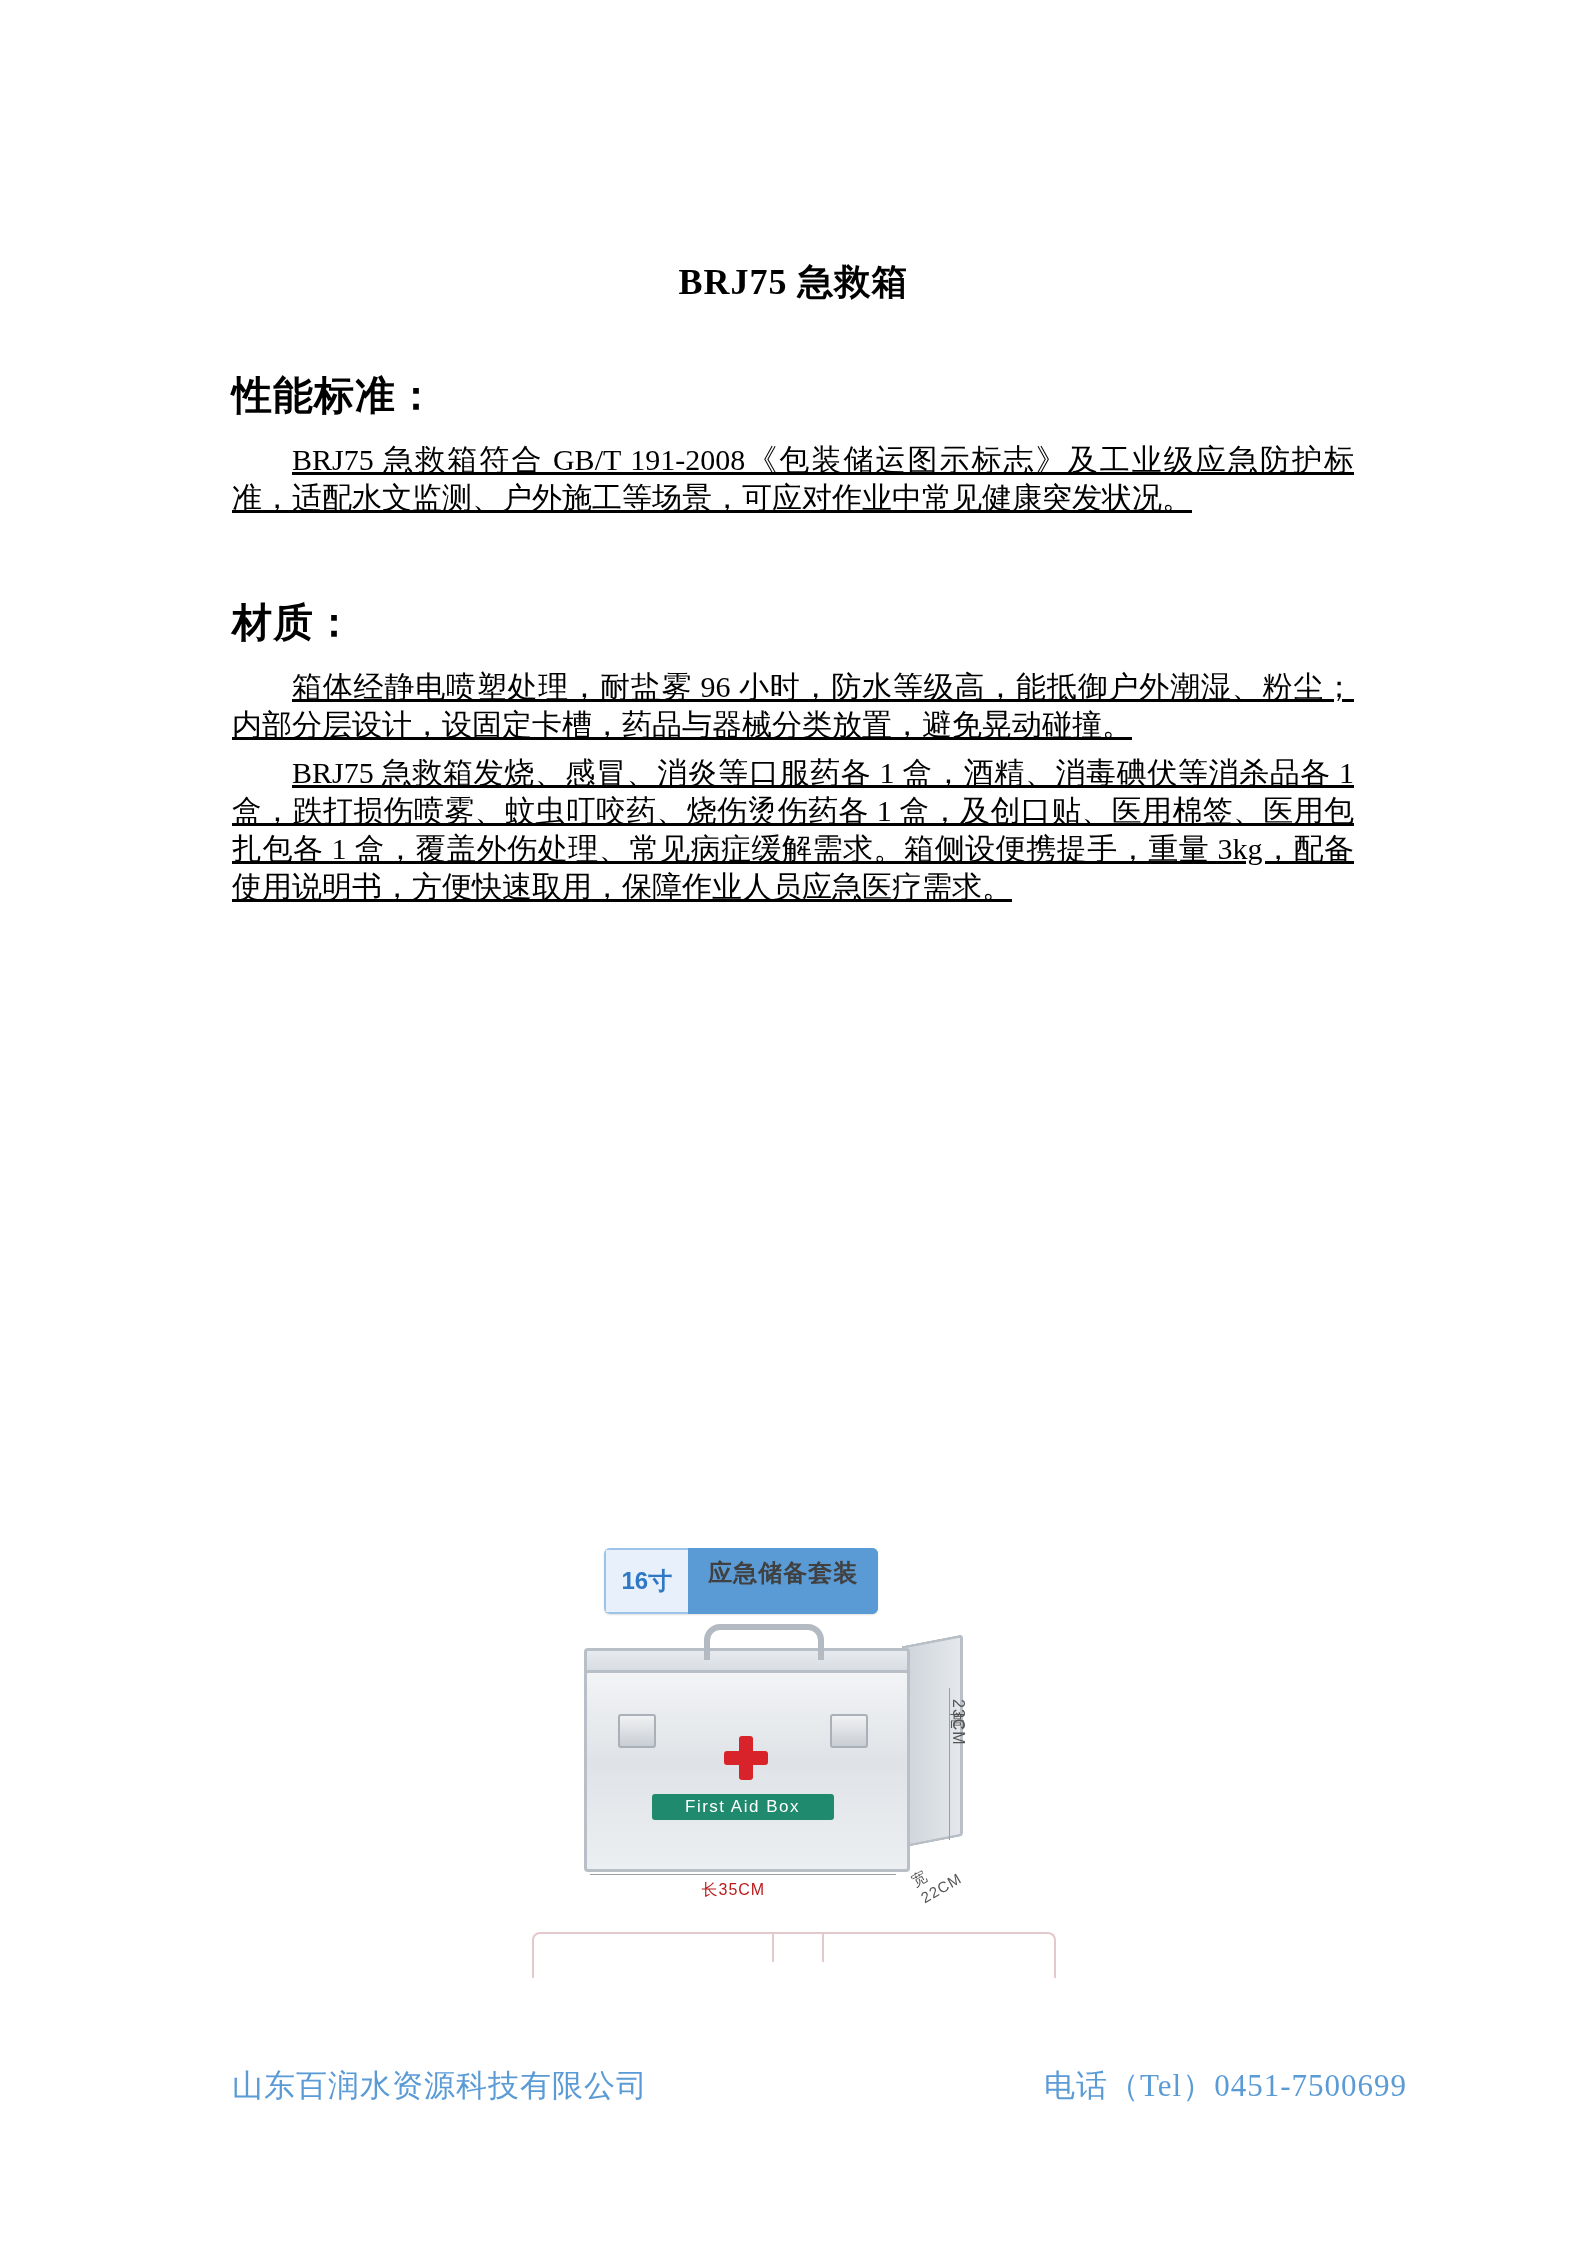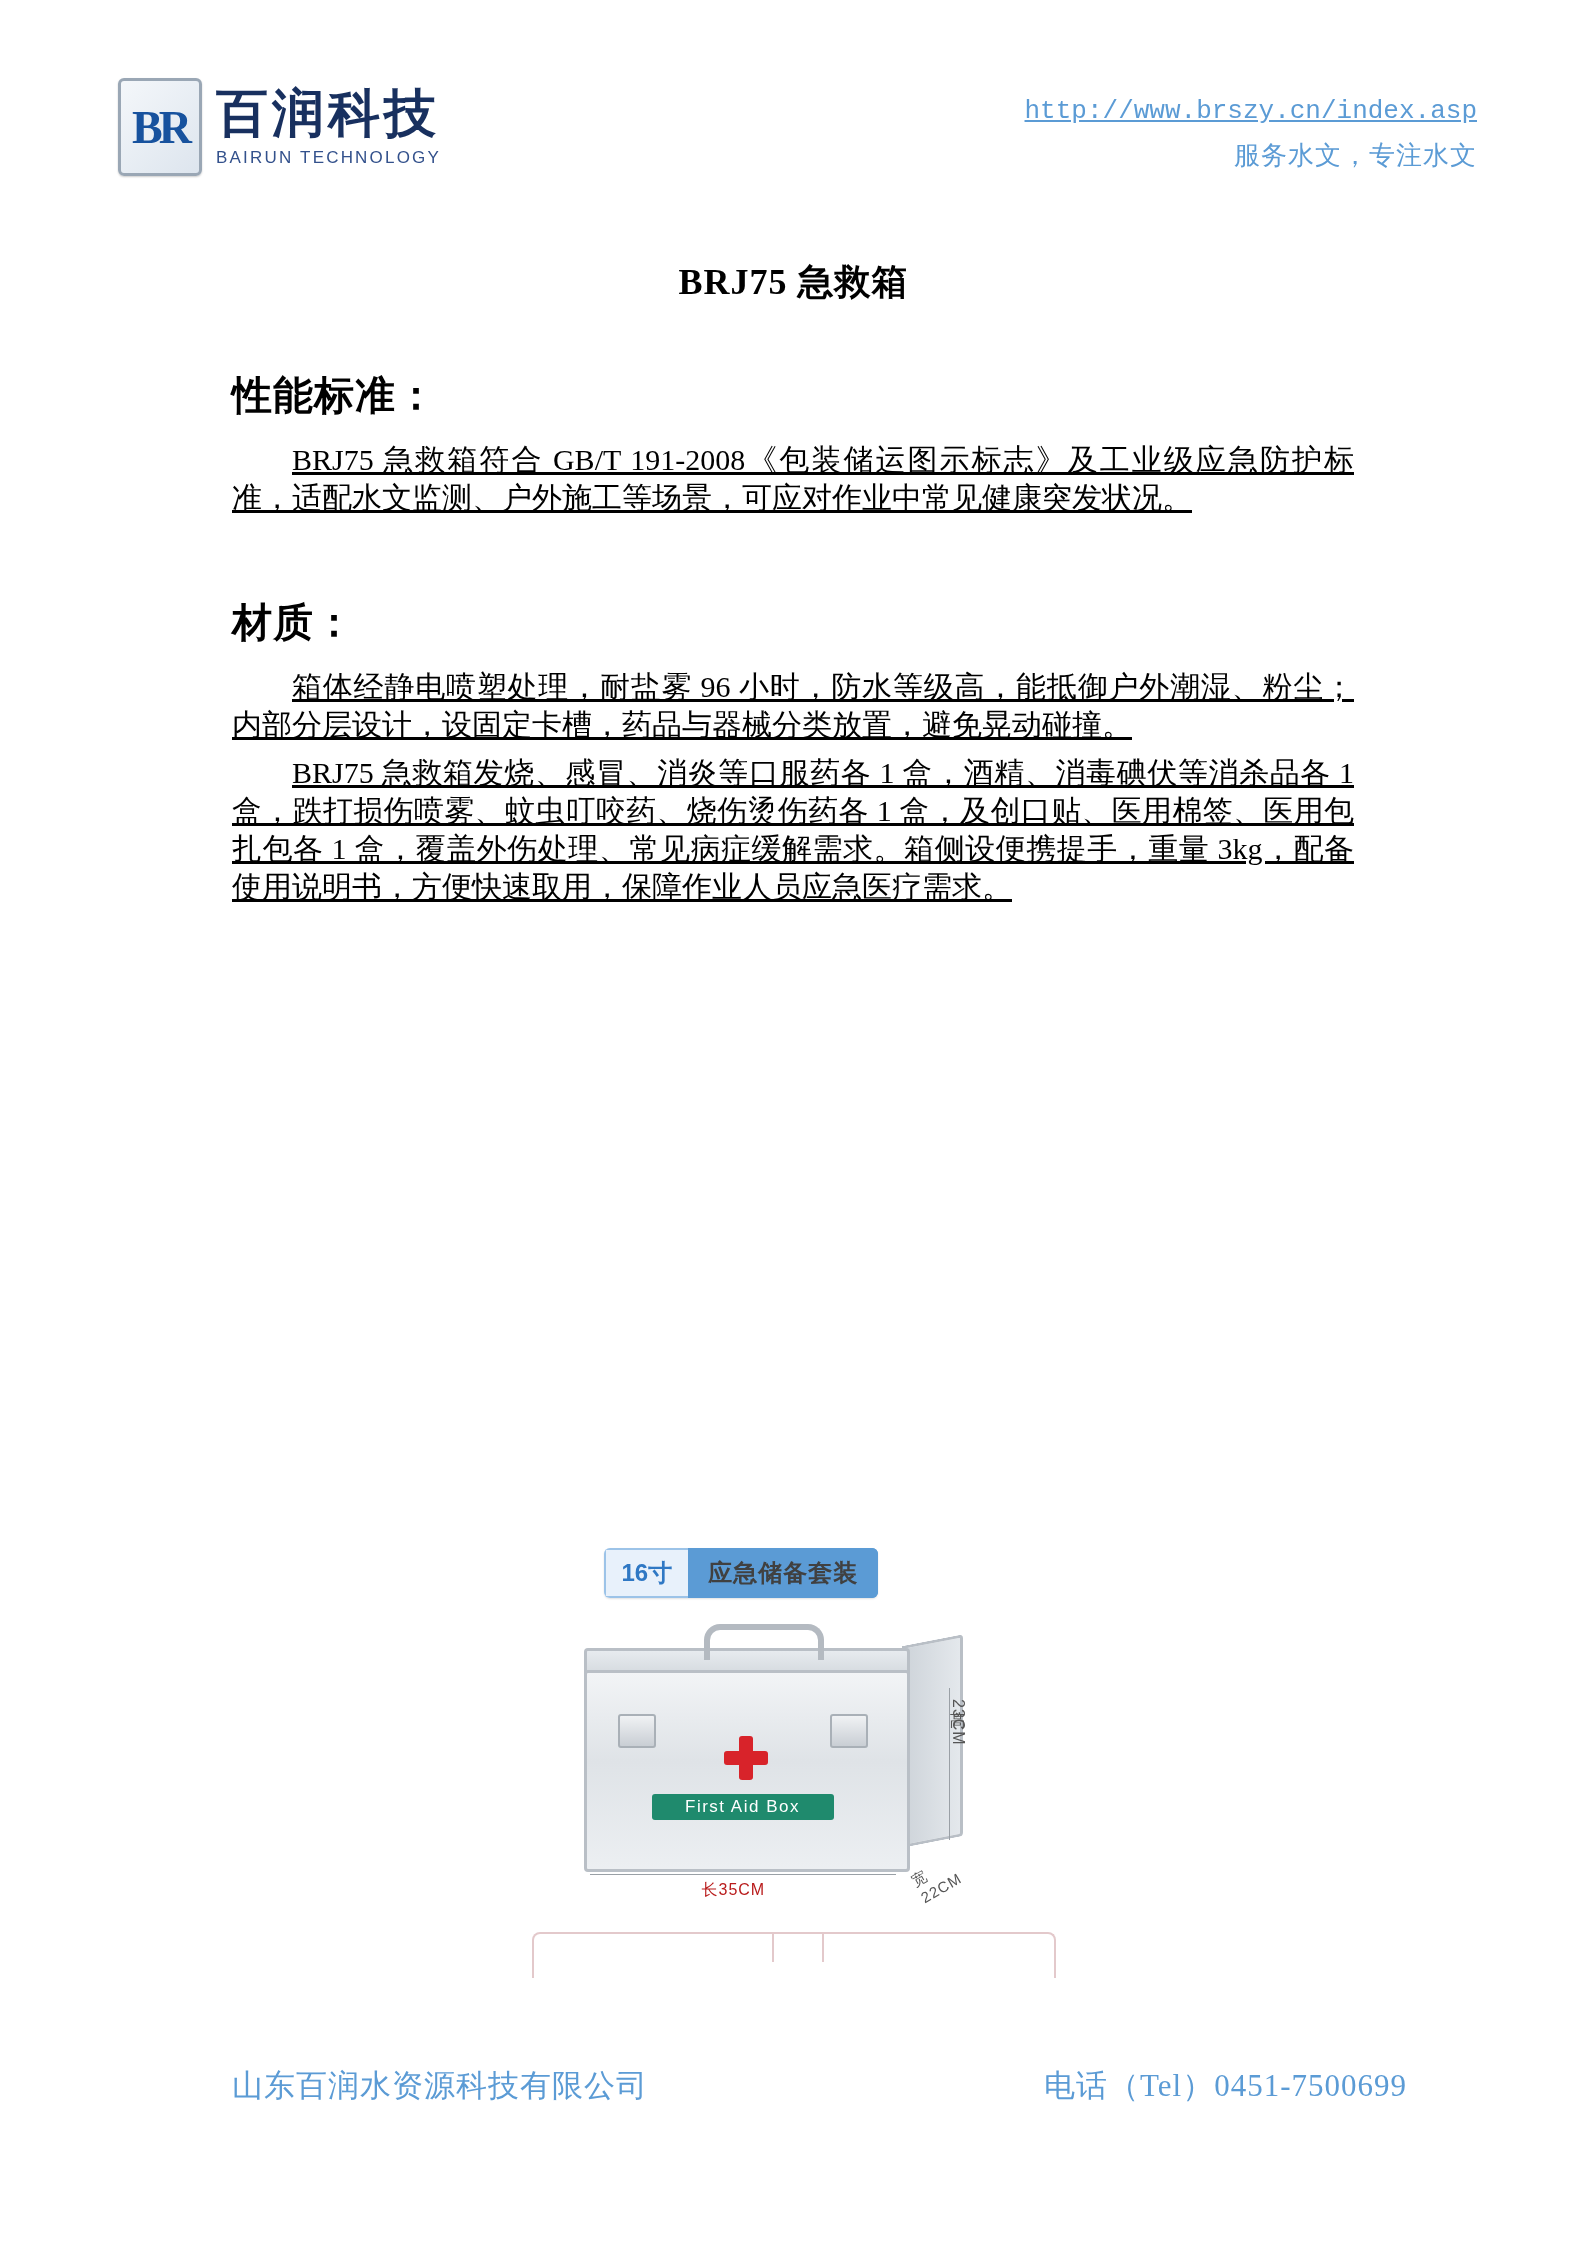"BR" div.header { html: <div> <div> <div> <div>BR</div> </div> <div> <div>百润科技</div> <div>BAIRUN TECHNOLOGY</div> </div> </div> <div> <a>http://www.brszy.cn/index.asp</a> <div>服务水文，专注水文</div> </div> </div> -> none }
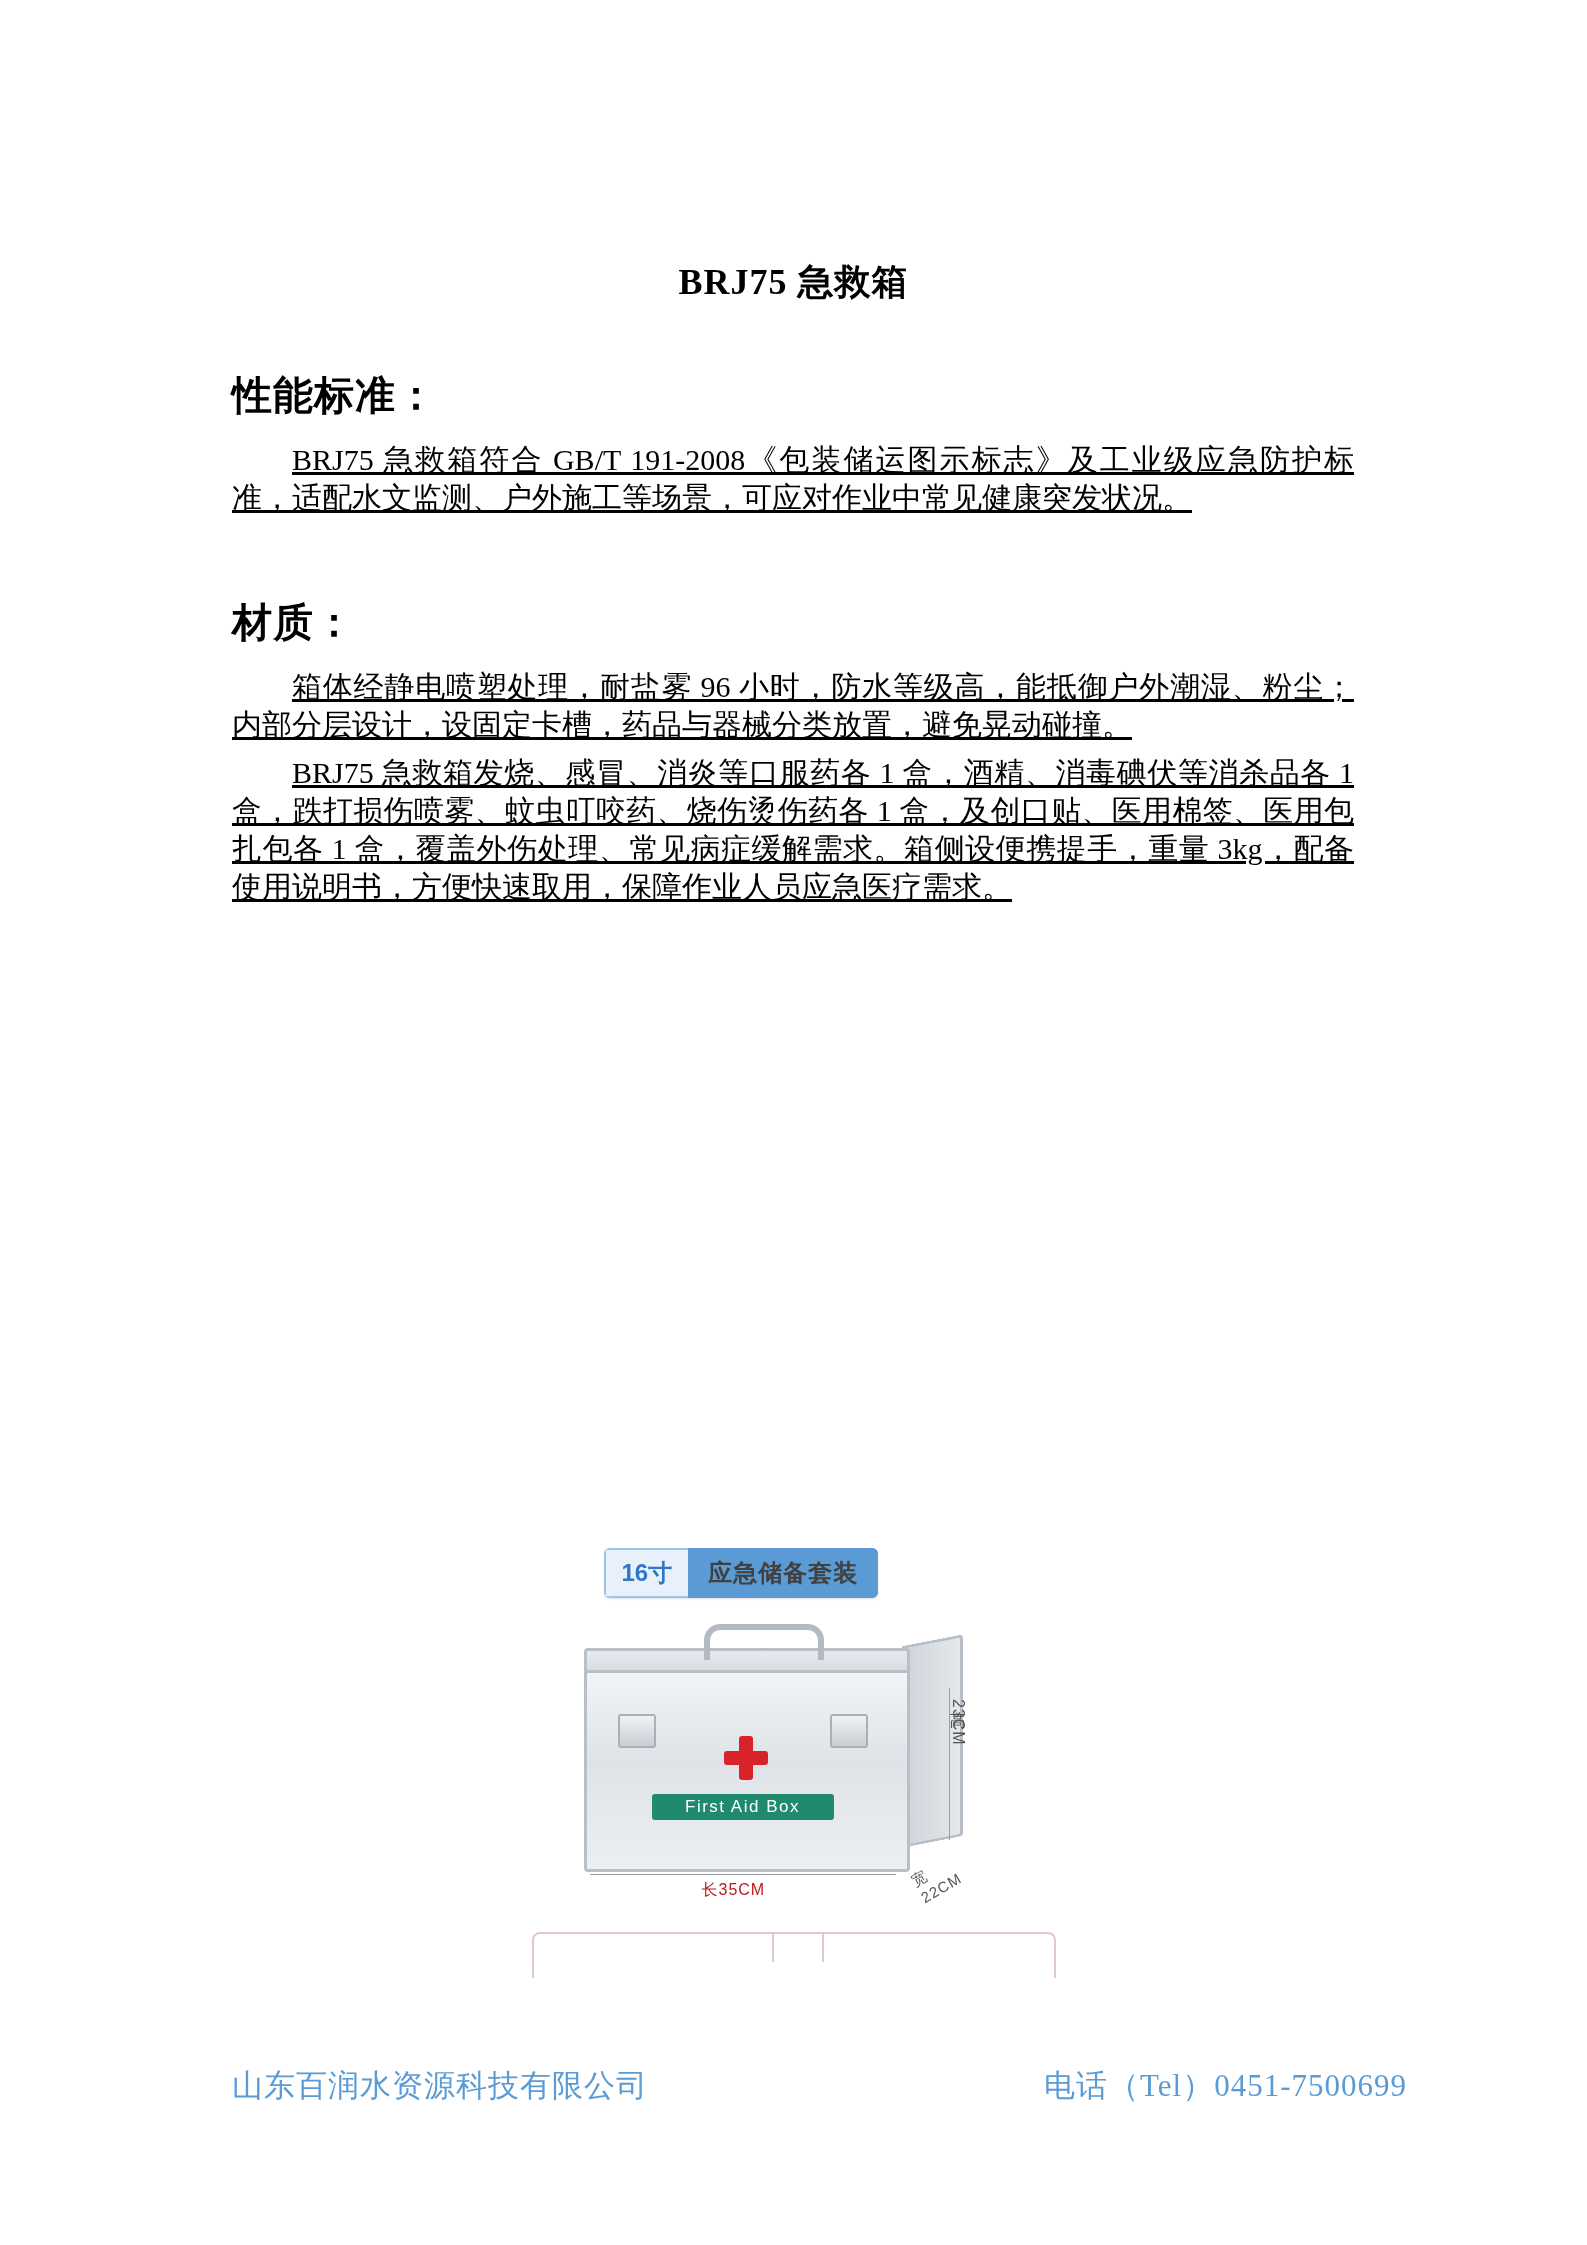"16寸" .badge-size { padding: 7px 16px -> 15px 16px }
